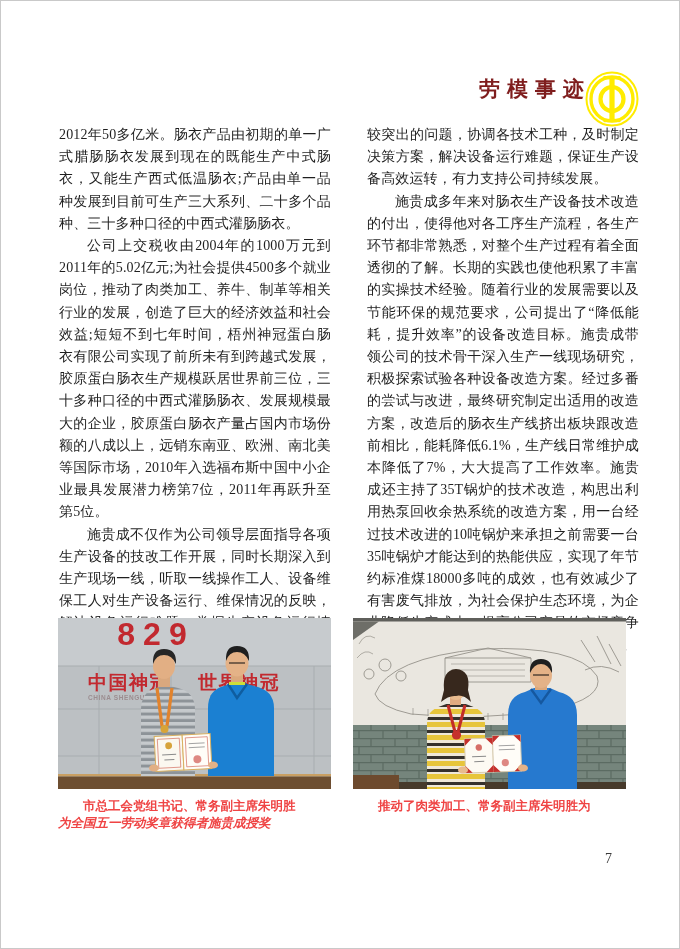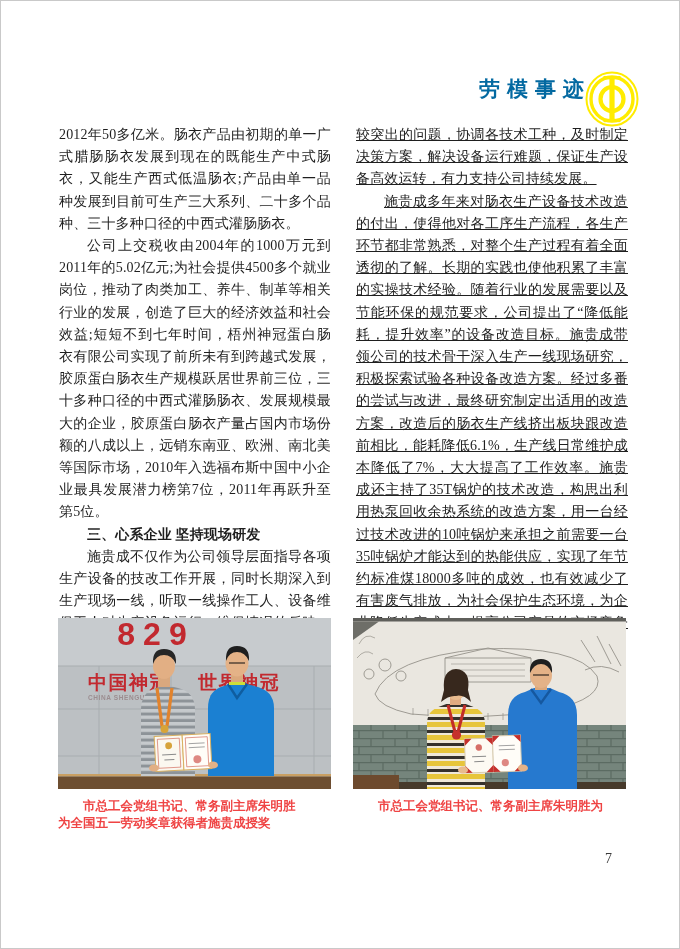"劳模事迹" .header-title { color: #0369a1 -> #7f1d1d }
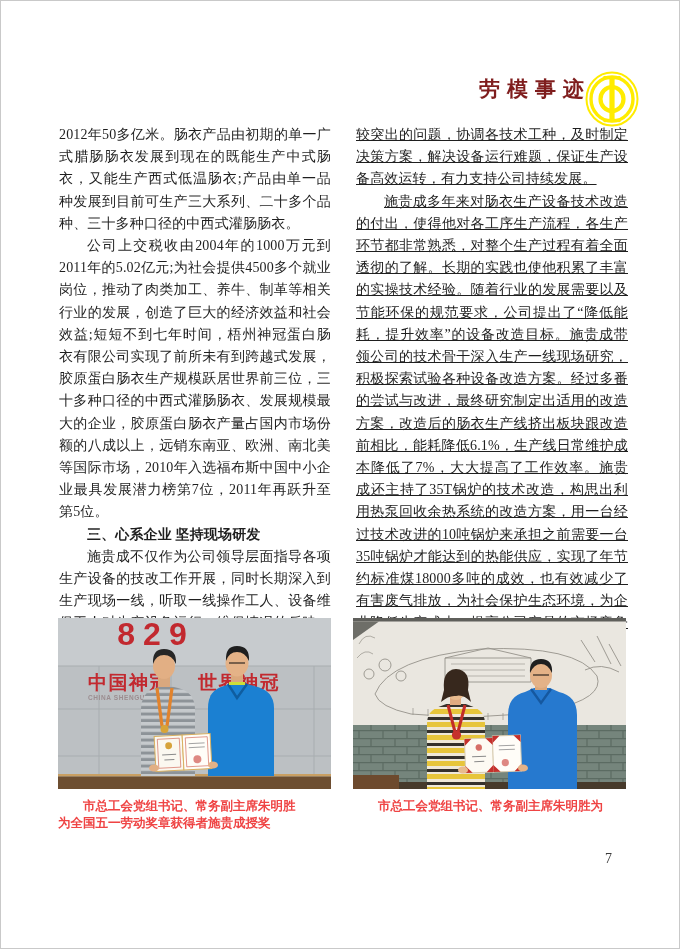"较突出的问题，协调各技术工种，及时制定决策方案，解决设备运行难题，保证生产设备高" .col-right { left: 355px -> 366px; text-decoration: underline -> none }
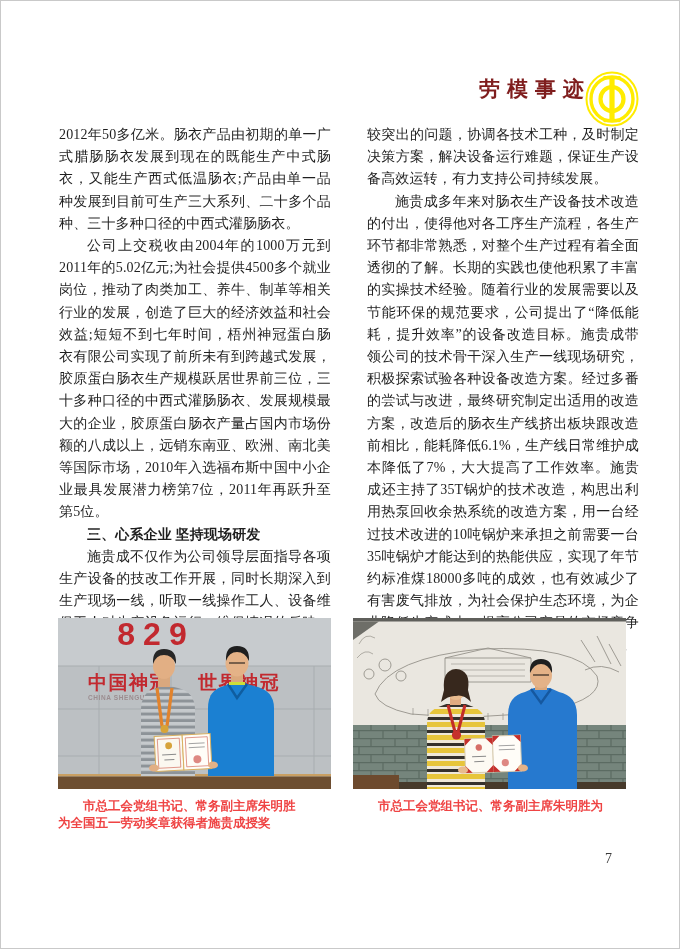"三、心系企业 坚持现场研发" p.heading { html: <p>三、心系企业 坚持现场研发</p> -> none }
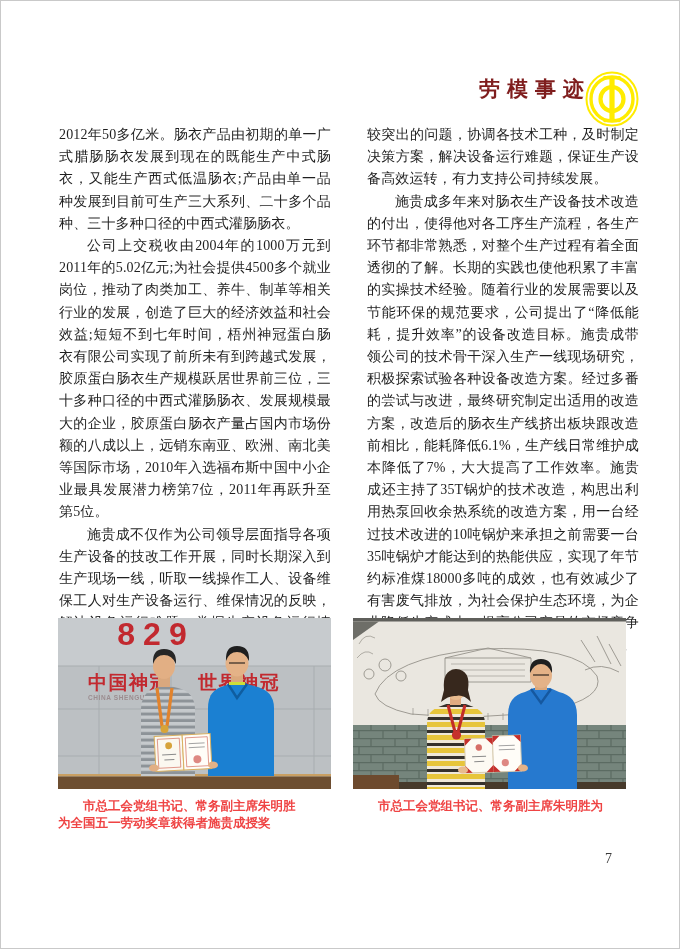"市总工会党组书记、常务副主席朱明胜为" span.l1 { text: 市总工会党组书记 -> 推动了肉类加工 }
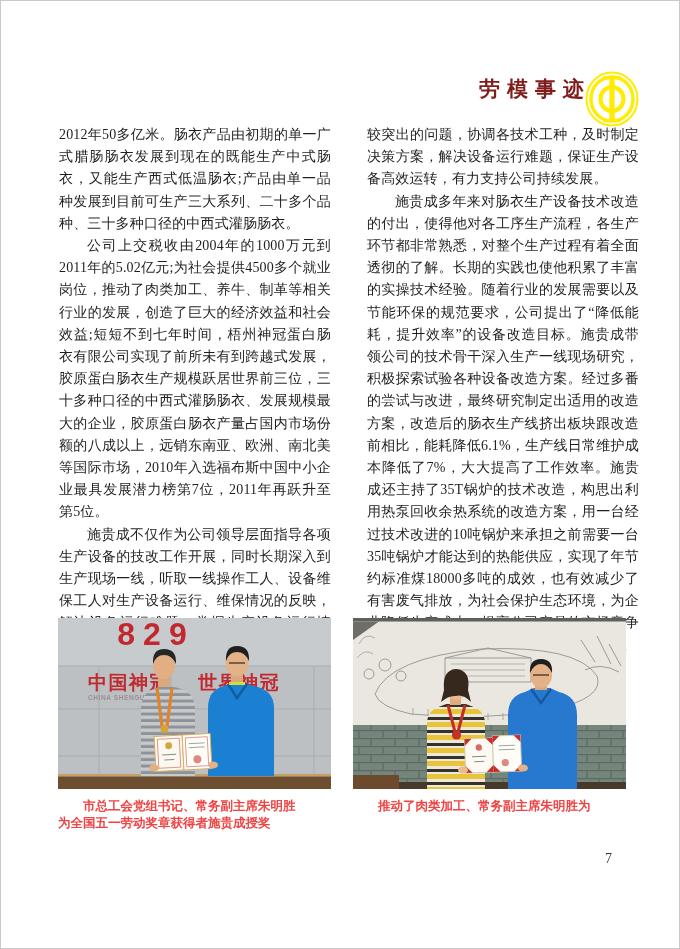"为全国五一劳动奖章获得者施贵成授奖" figcaption .l2 { font-style: none -> italic }
